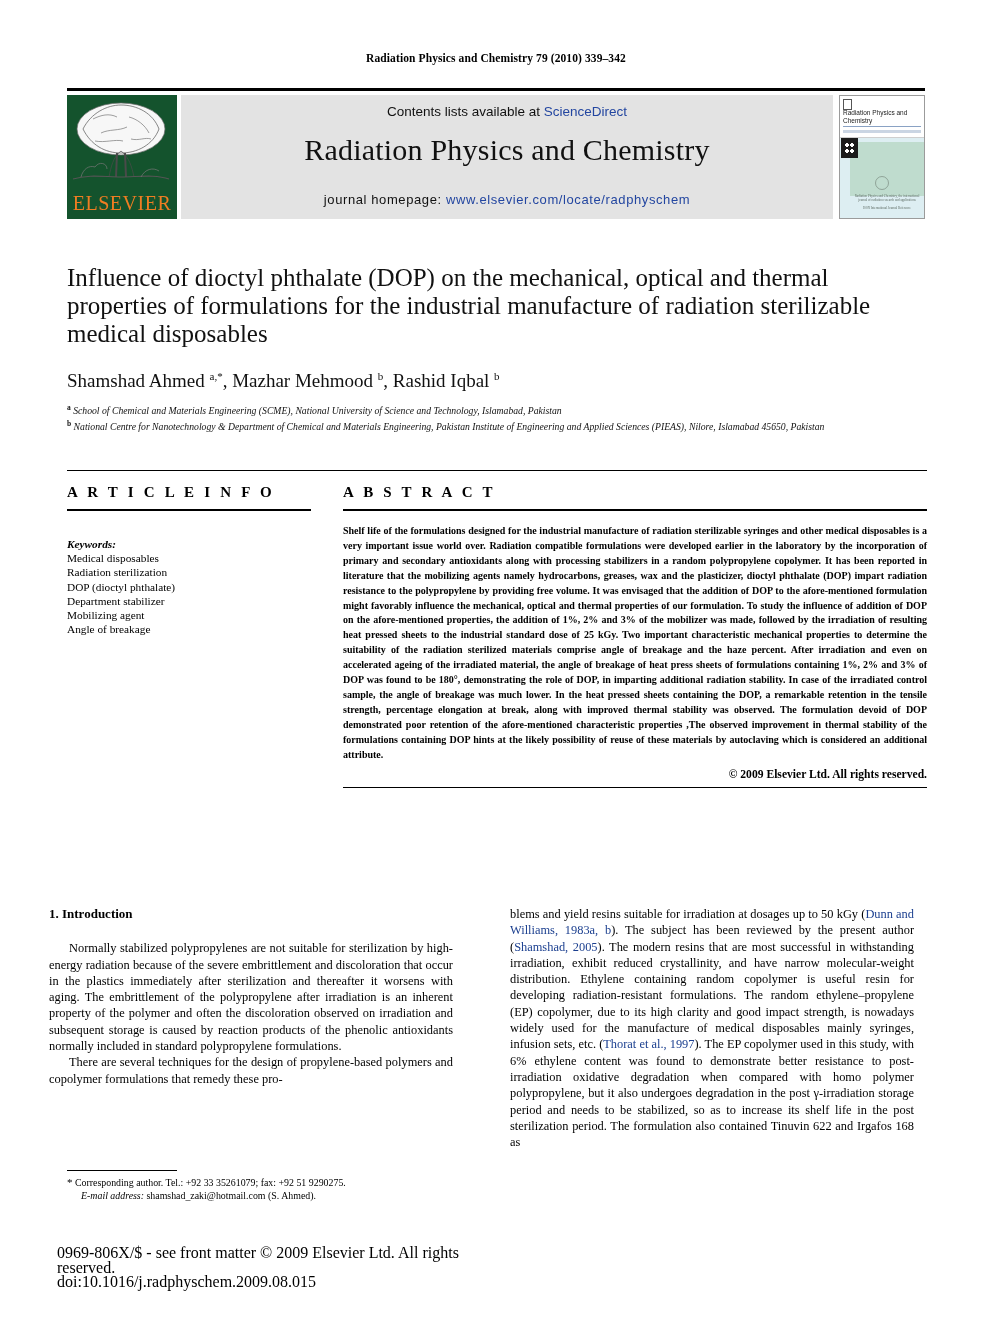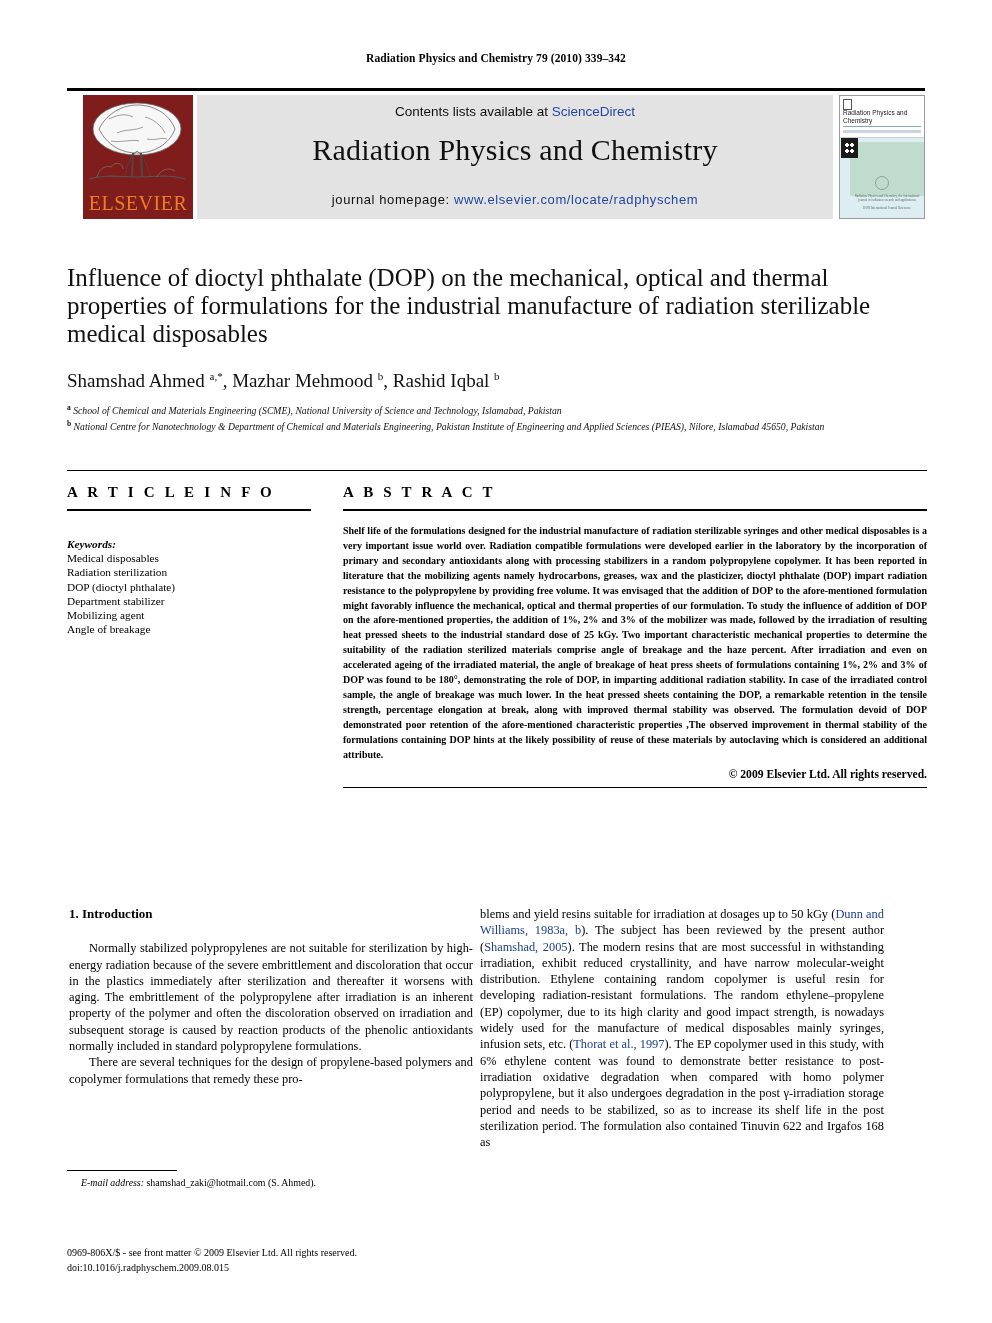"ELSEVIER" .elsevier { background: #7f1d1d -> #14532d; margin-left: 16px -> none }
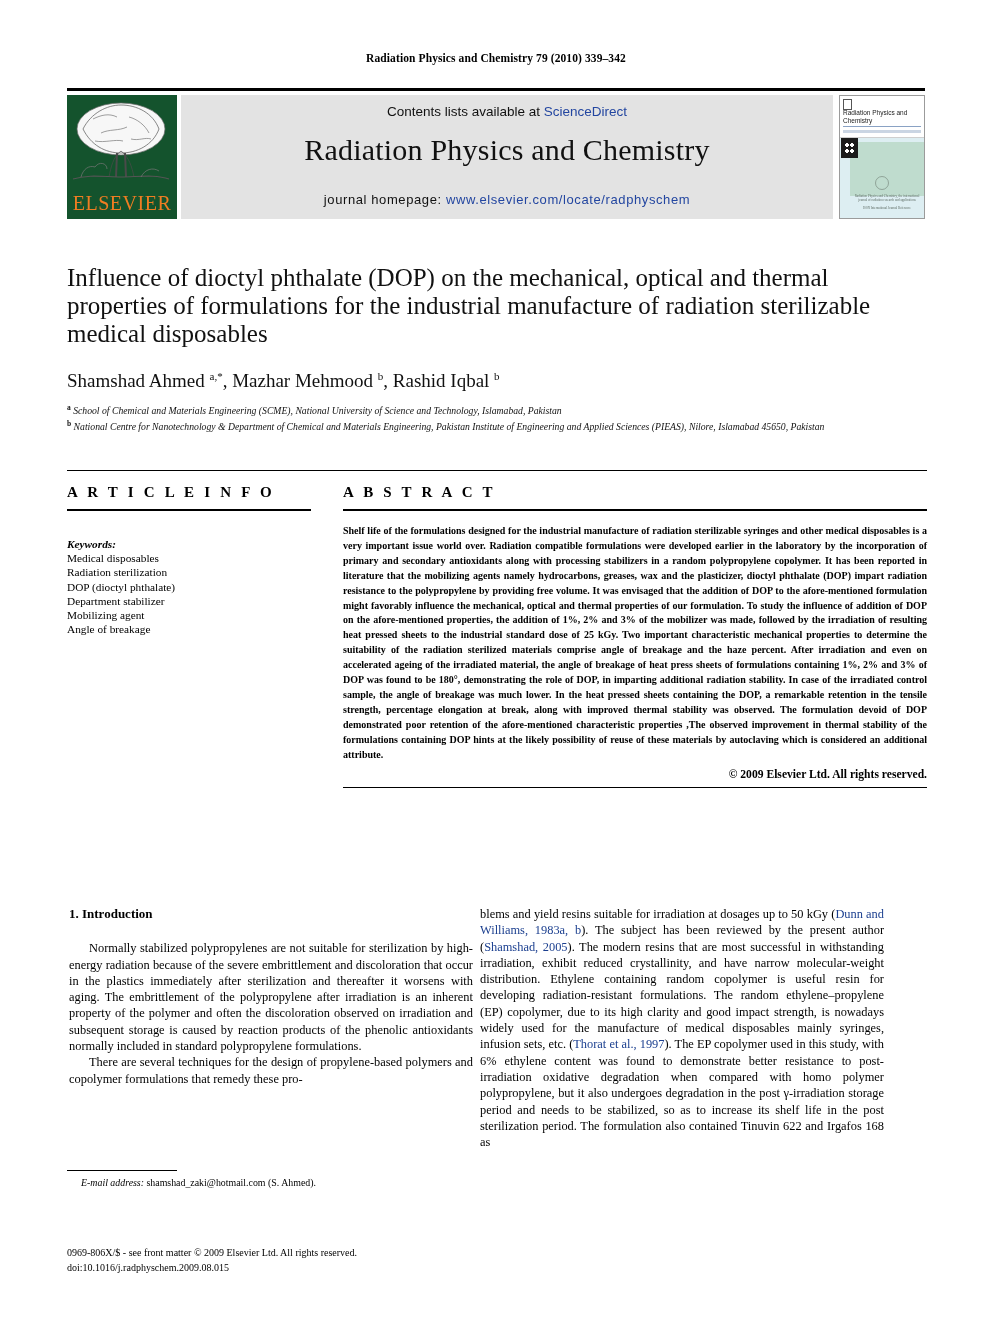"1. Introduction" .col-left { left: 69px -> 49px }
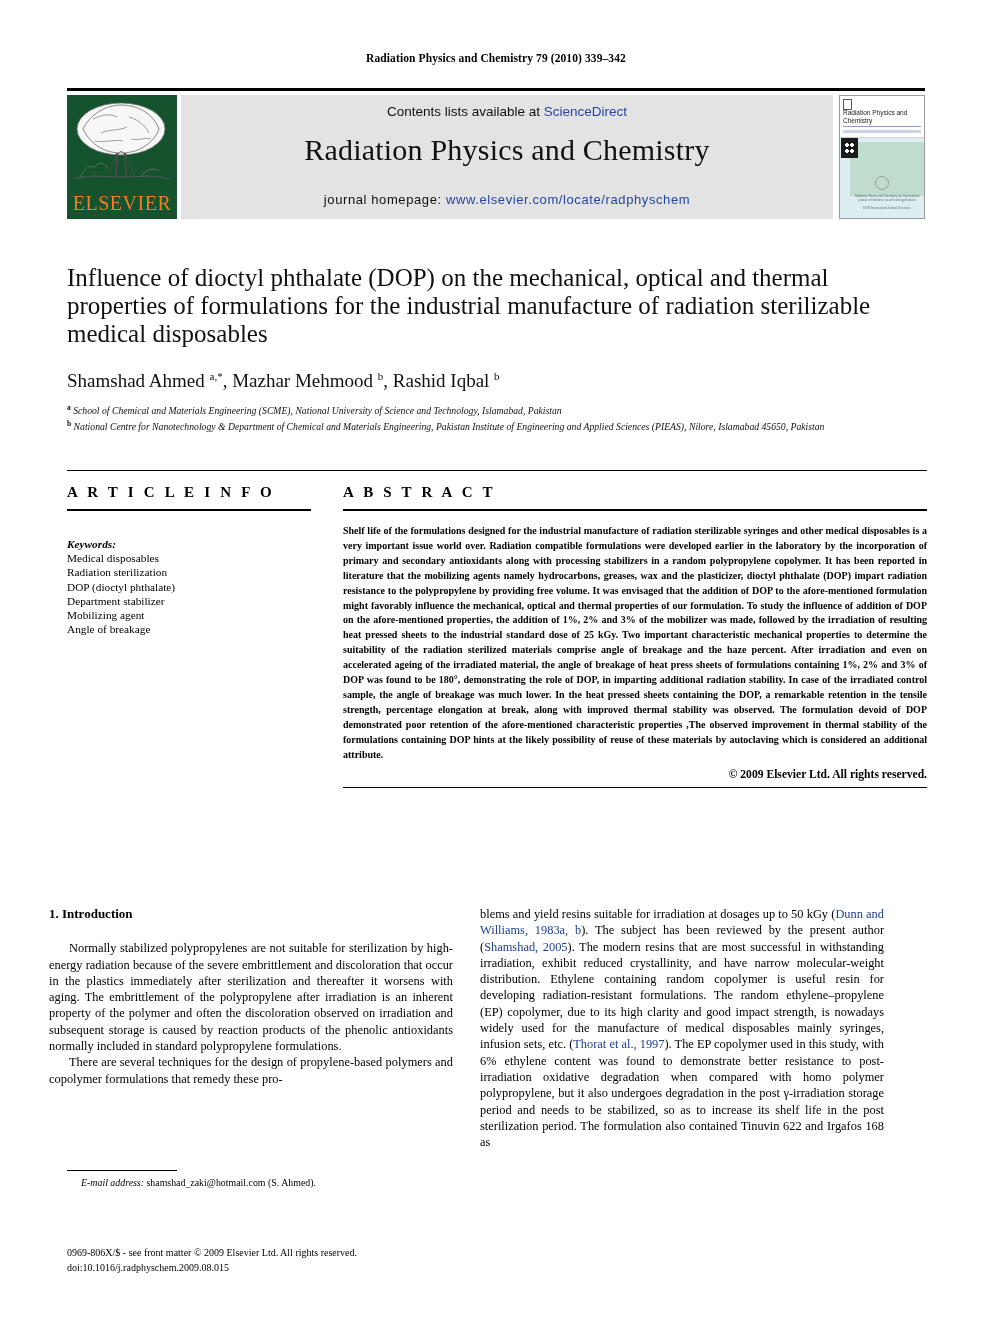"blems and yield resins suitable" .col-right { left: 480px -> 510px }
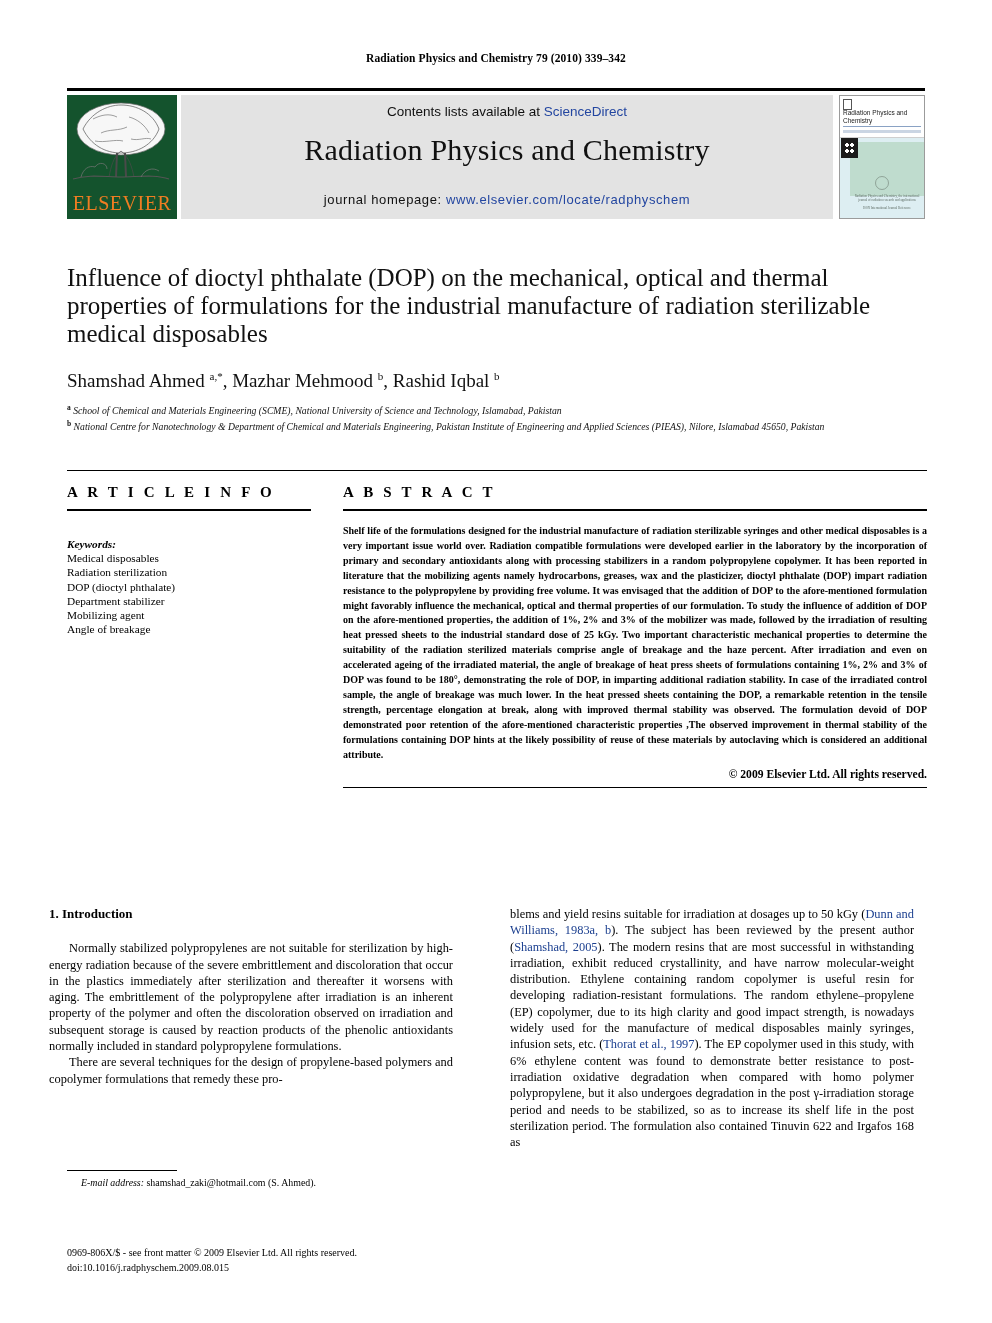"* Corresponding author. Tel.: +92" div { html: none -> <div><span>*</span> <span>Corresponding author. Tel.: +92 33 35261079; fax: +92 51 9290275.</span></div> }
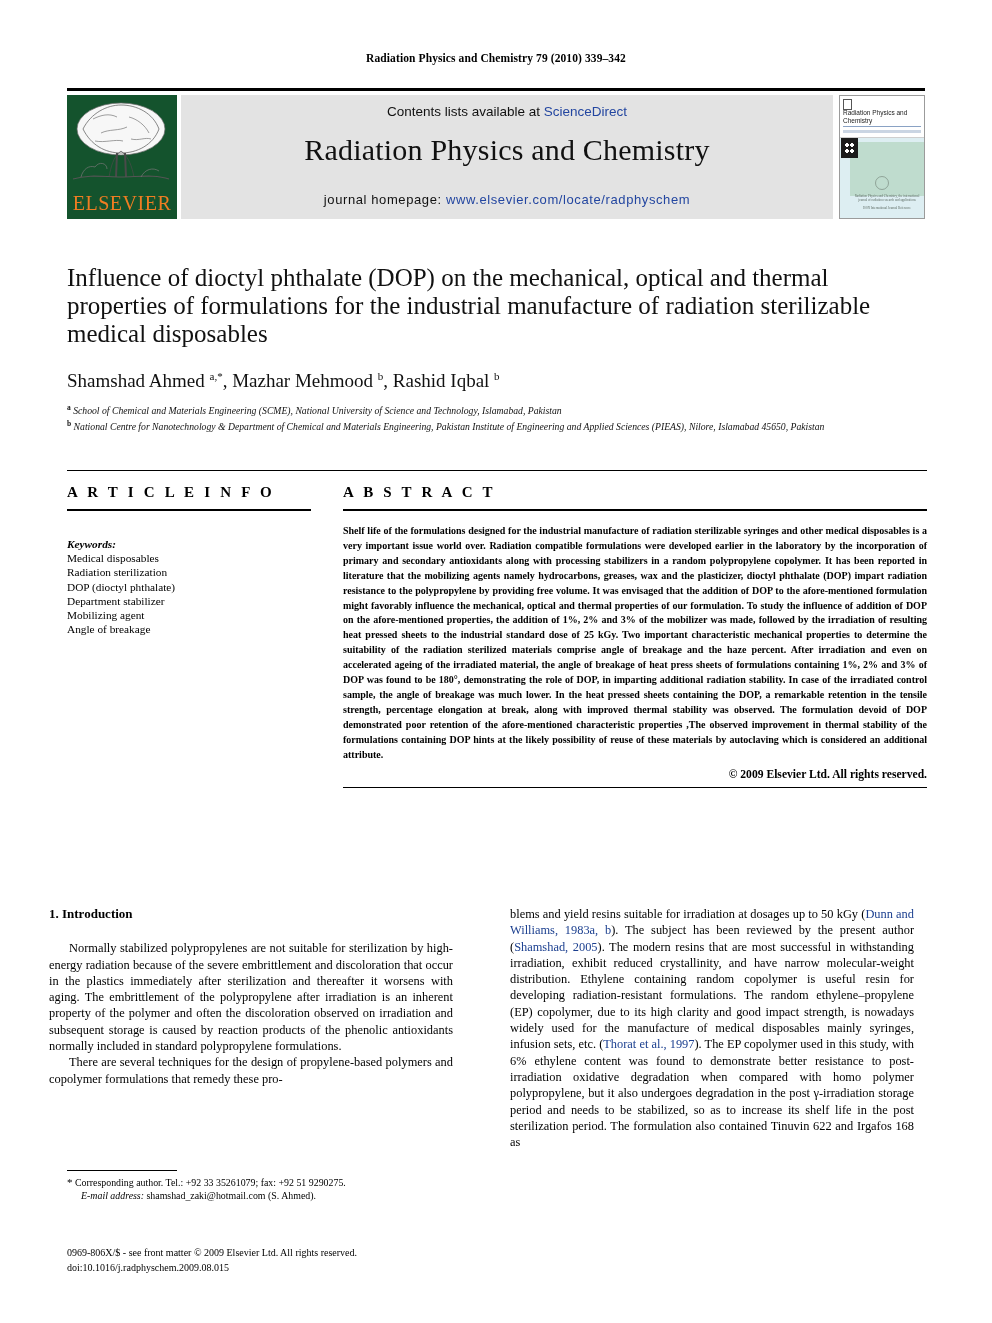"0969-806X/$ - see front matter" .issn { font-size: 10px -> 16px; left: 67px -> 57px }
